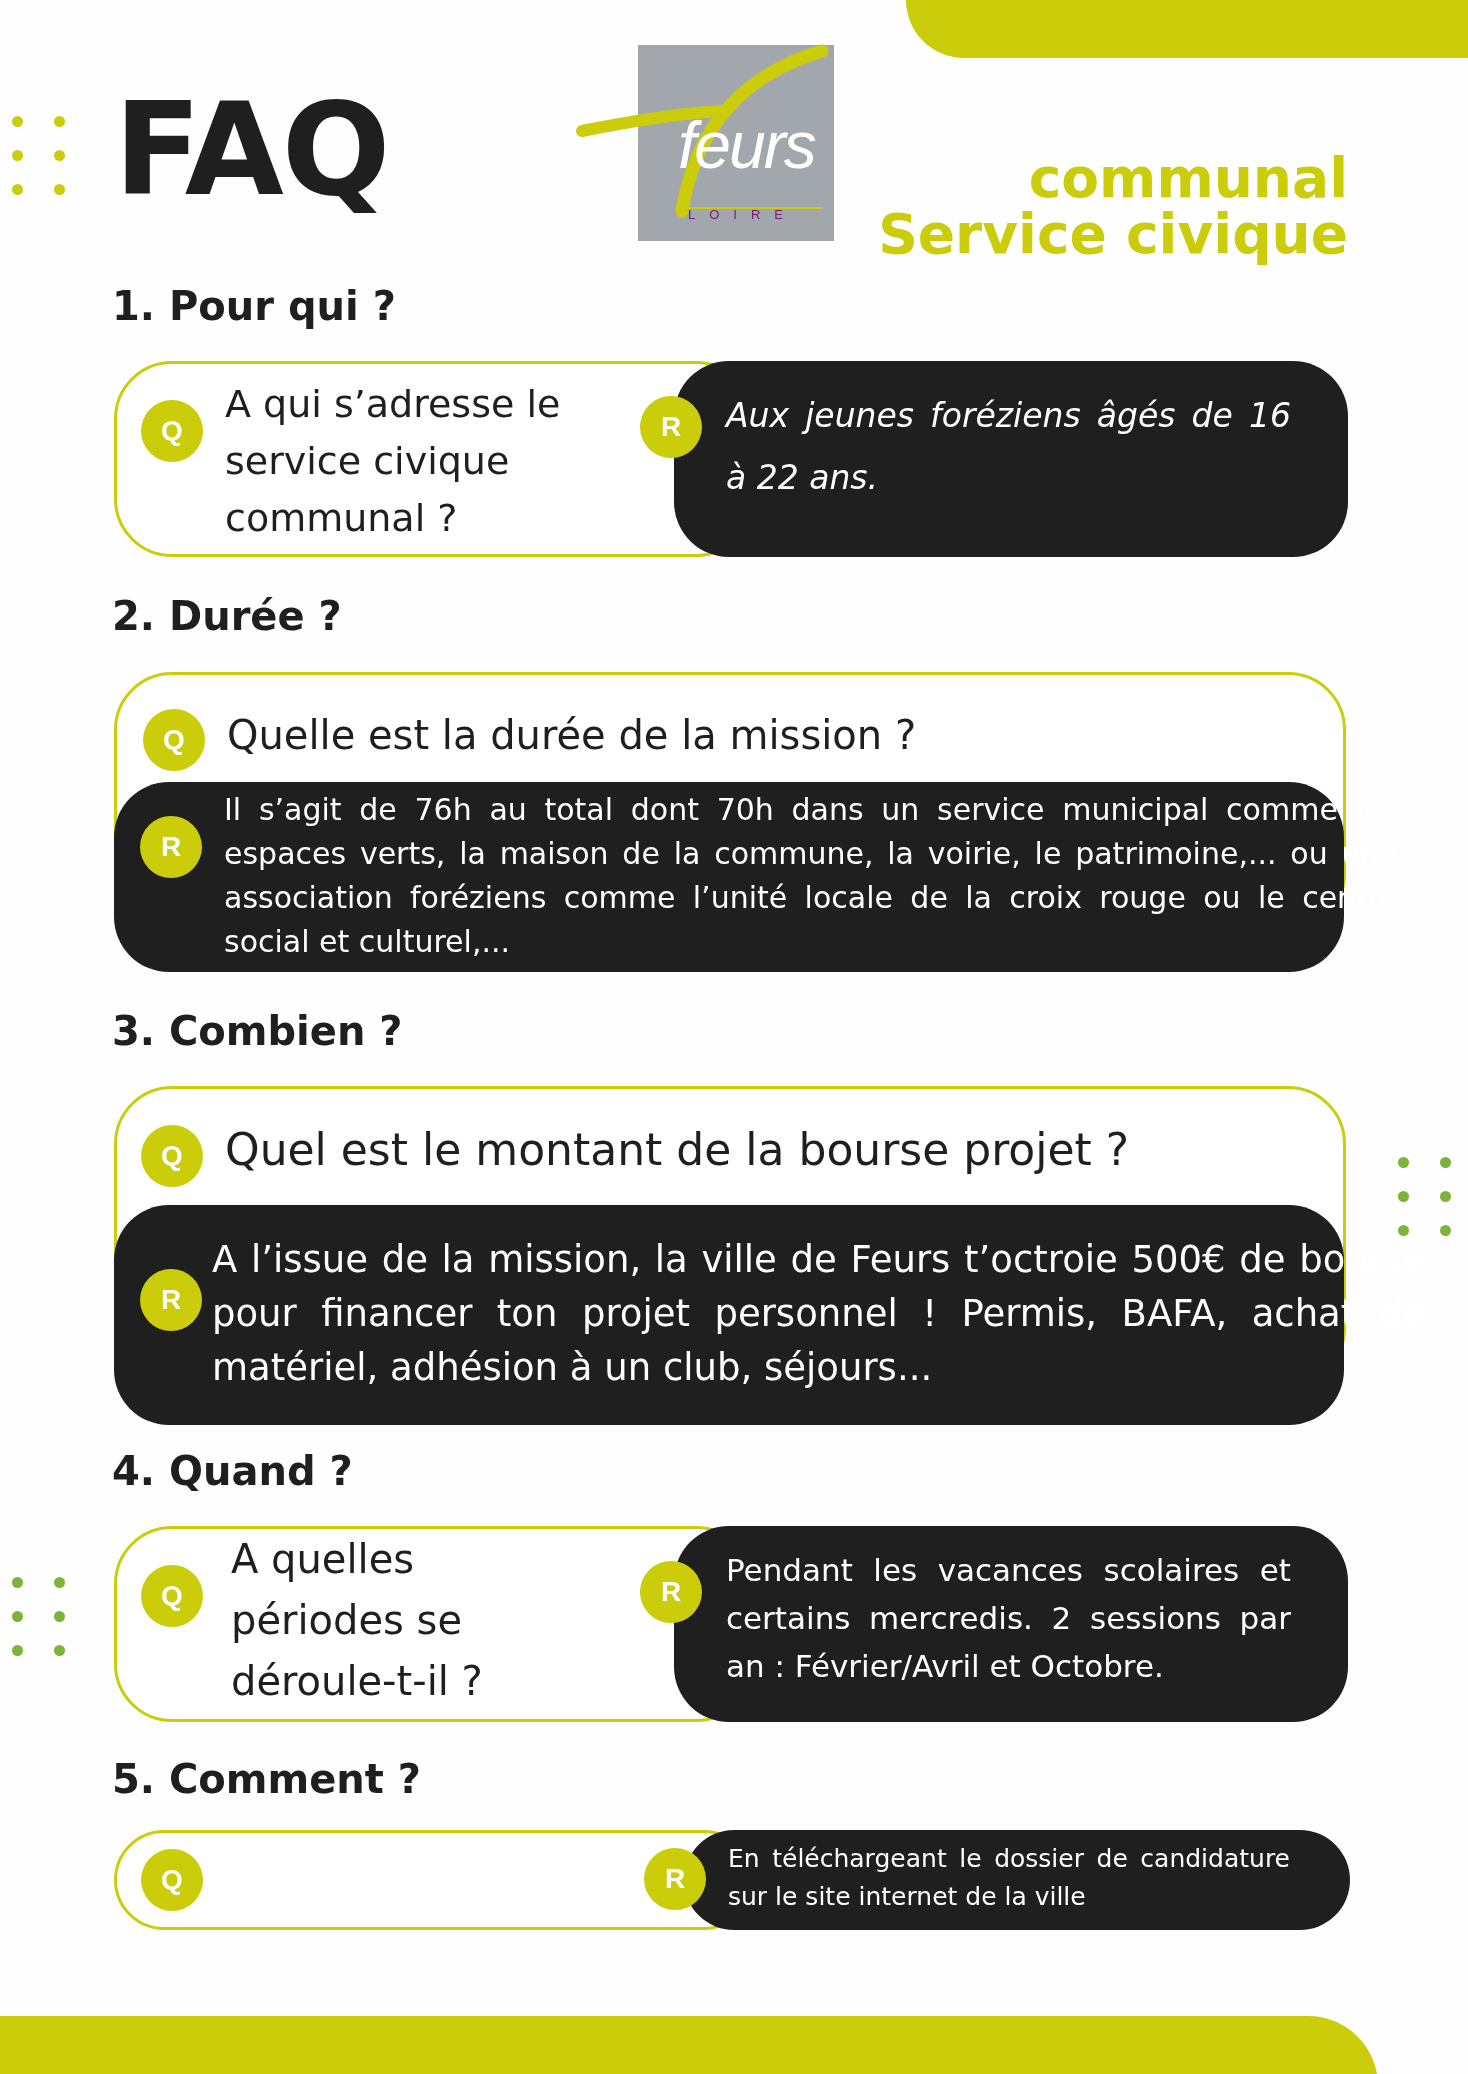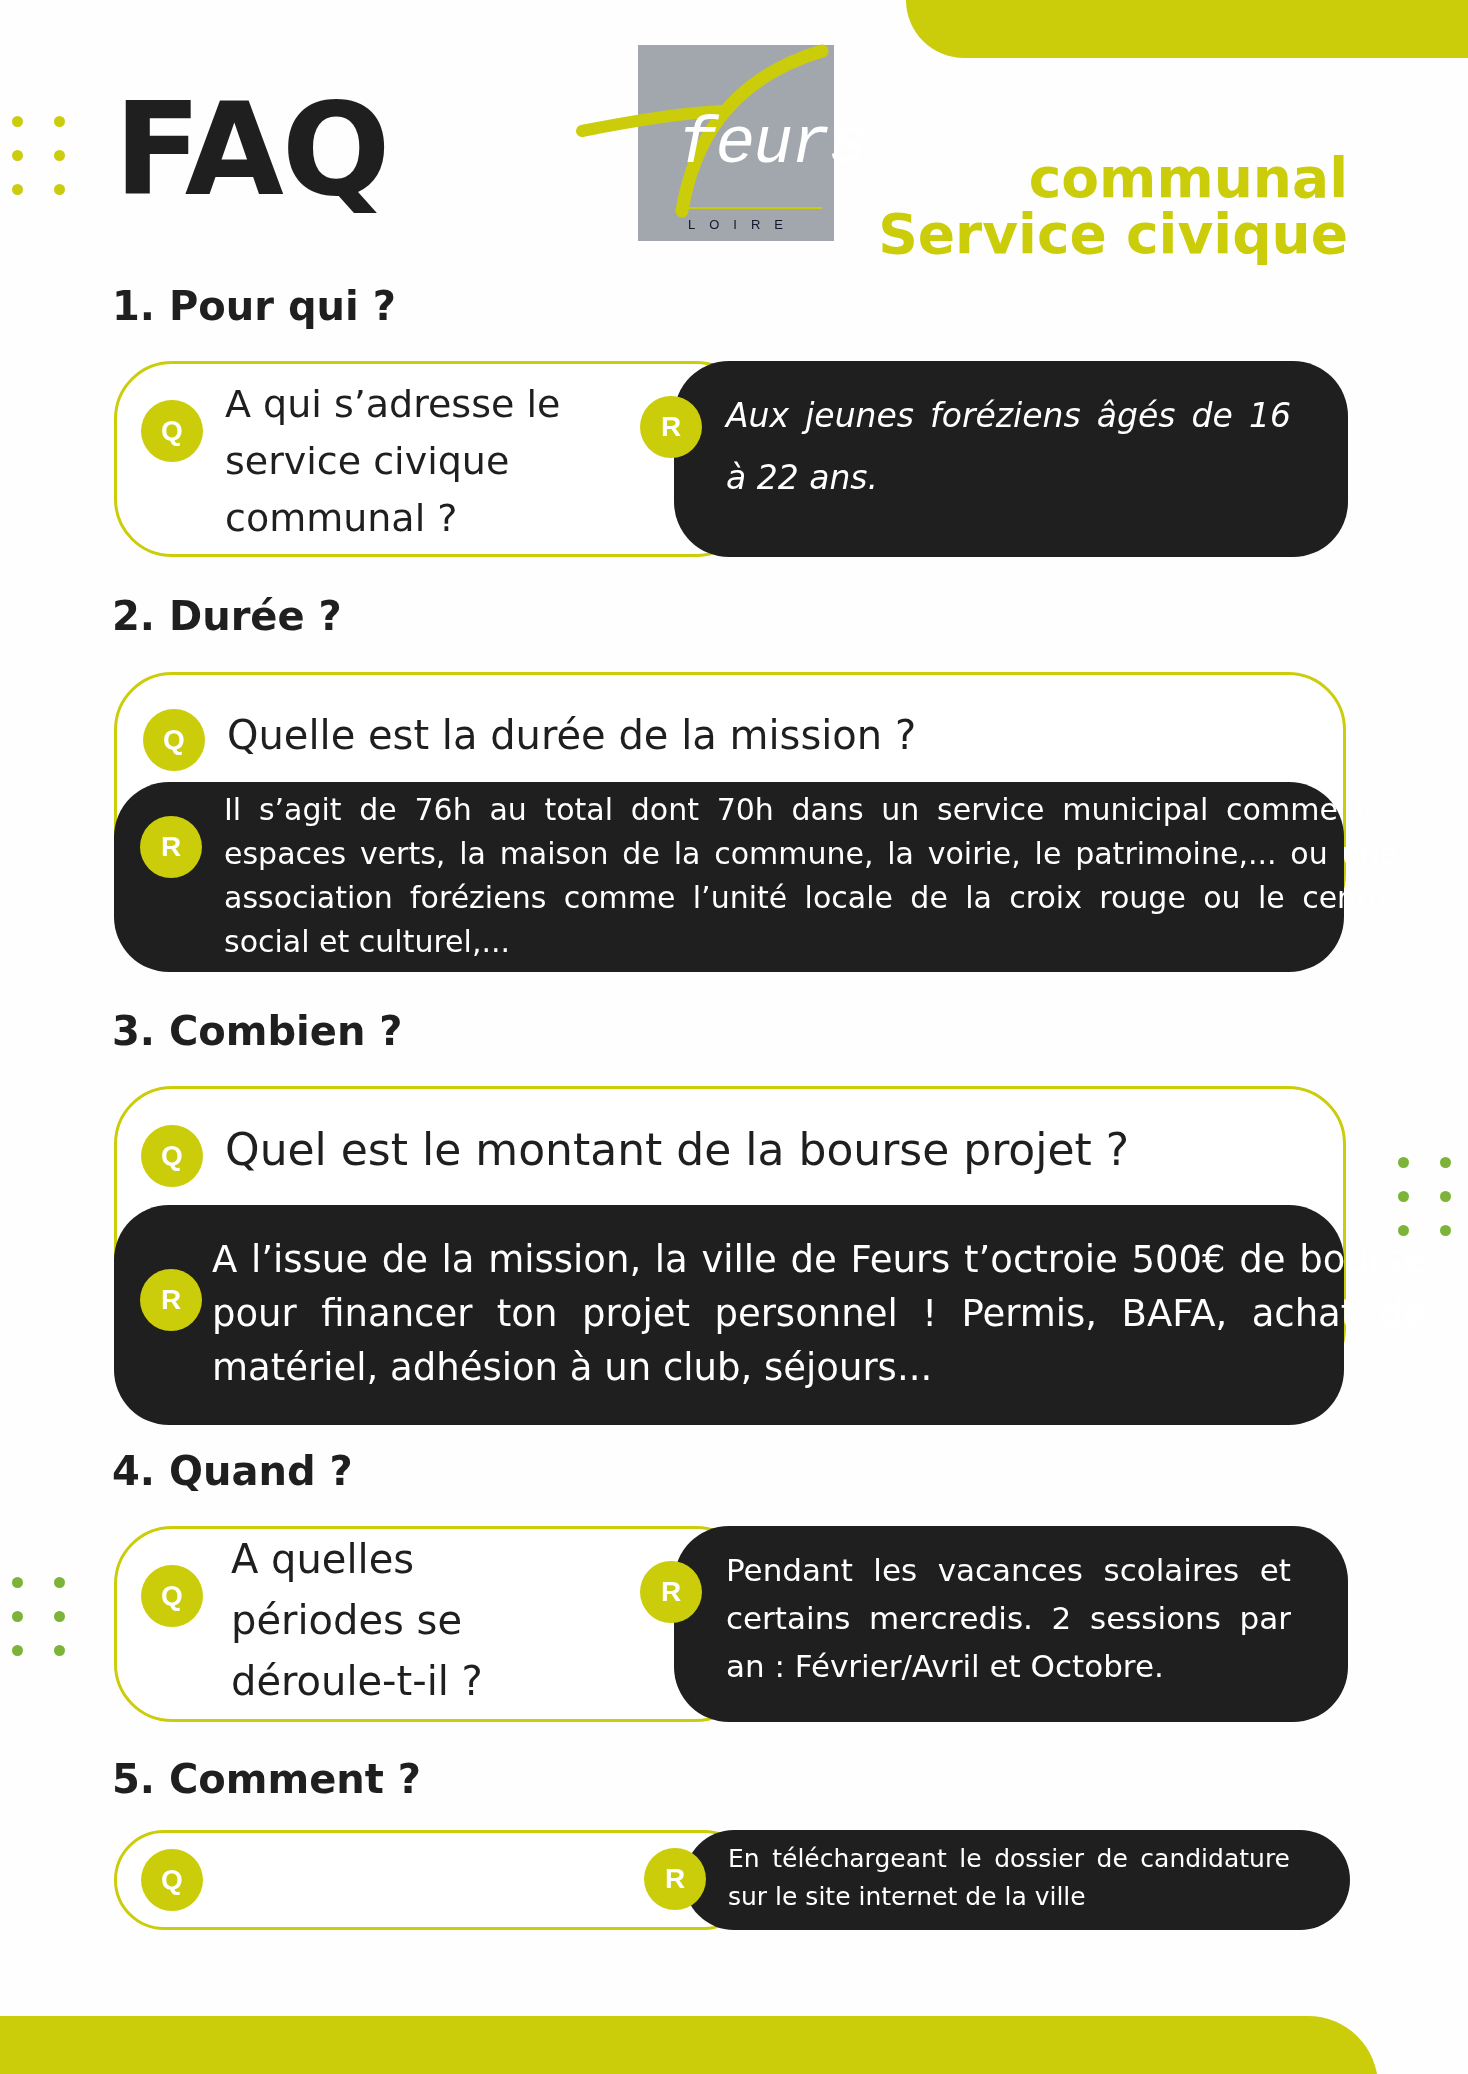"feurs" .logo-word { font-family: Liberation Mono, monospace -> Liberation Sans, sans-serif }
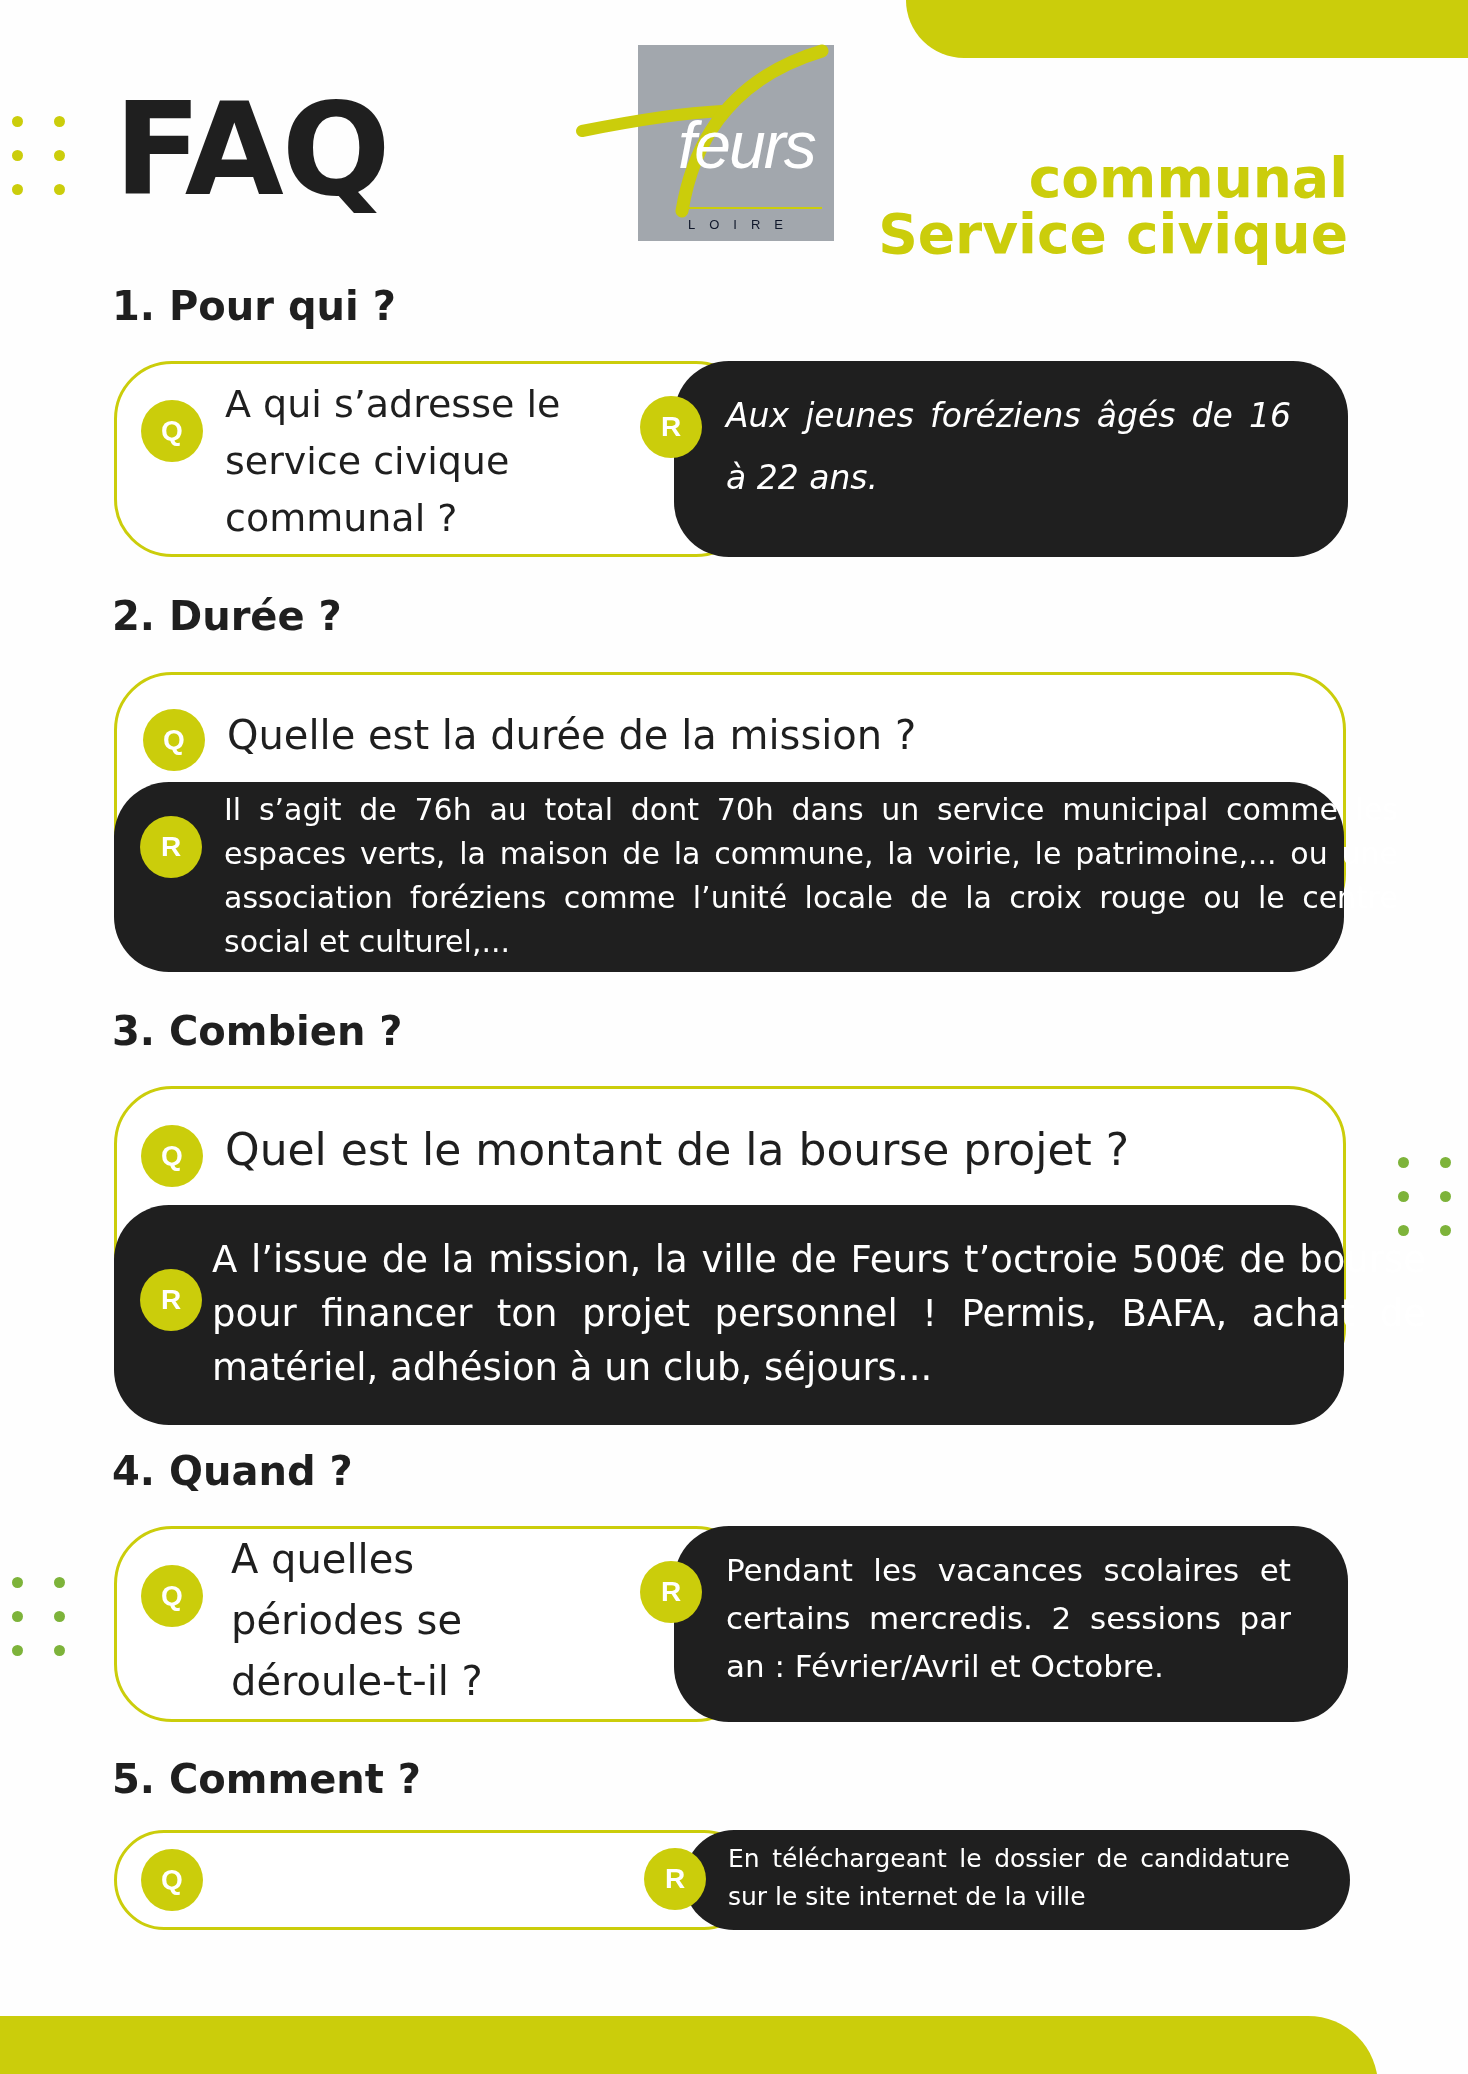"LOIRE" .logo-sub { color: #0f172a -> #701a75; top: 172px -> 162px }
